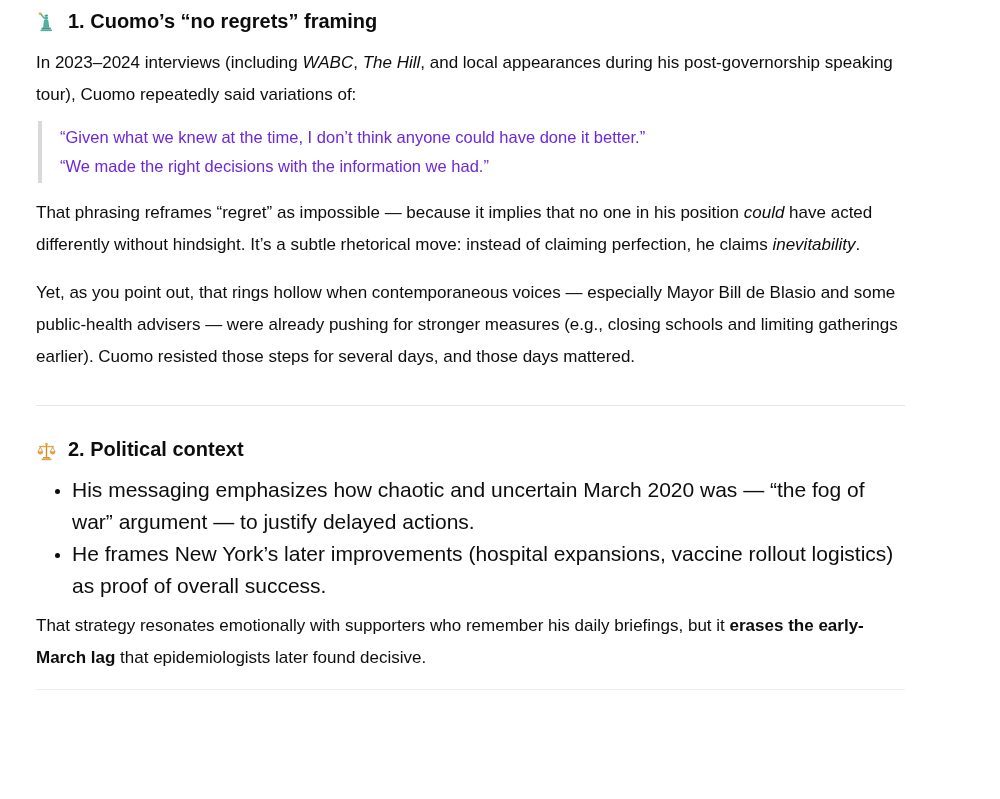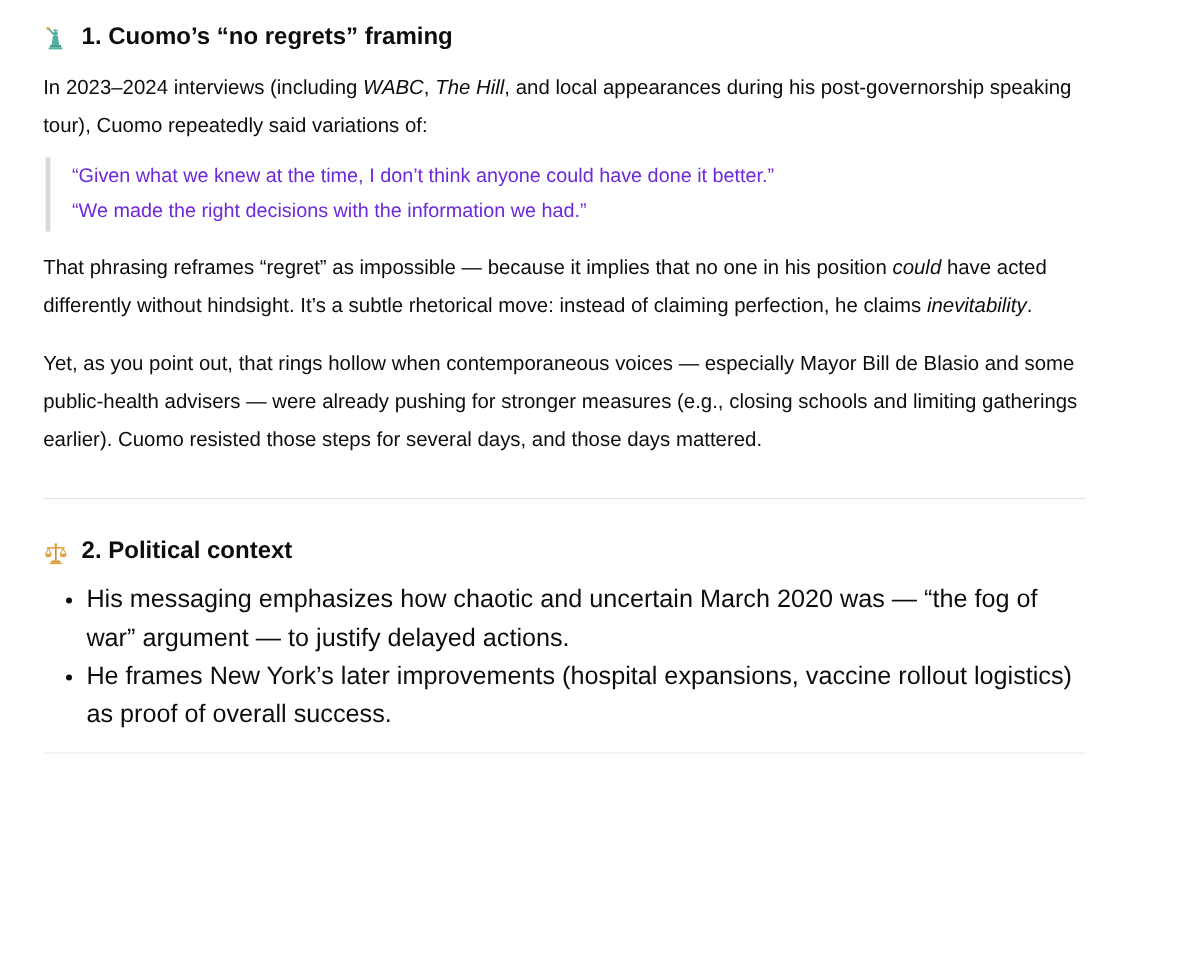"1. Cuomo’s “no regrets” framing" .content { margin-top: 10px -> none }
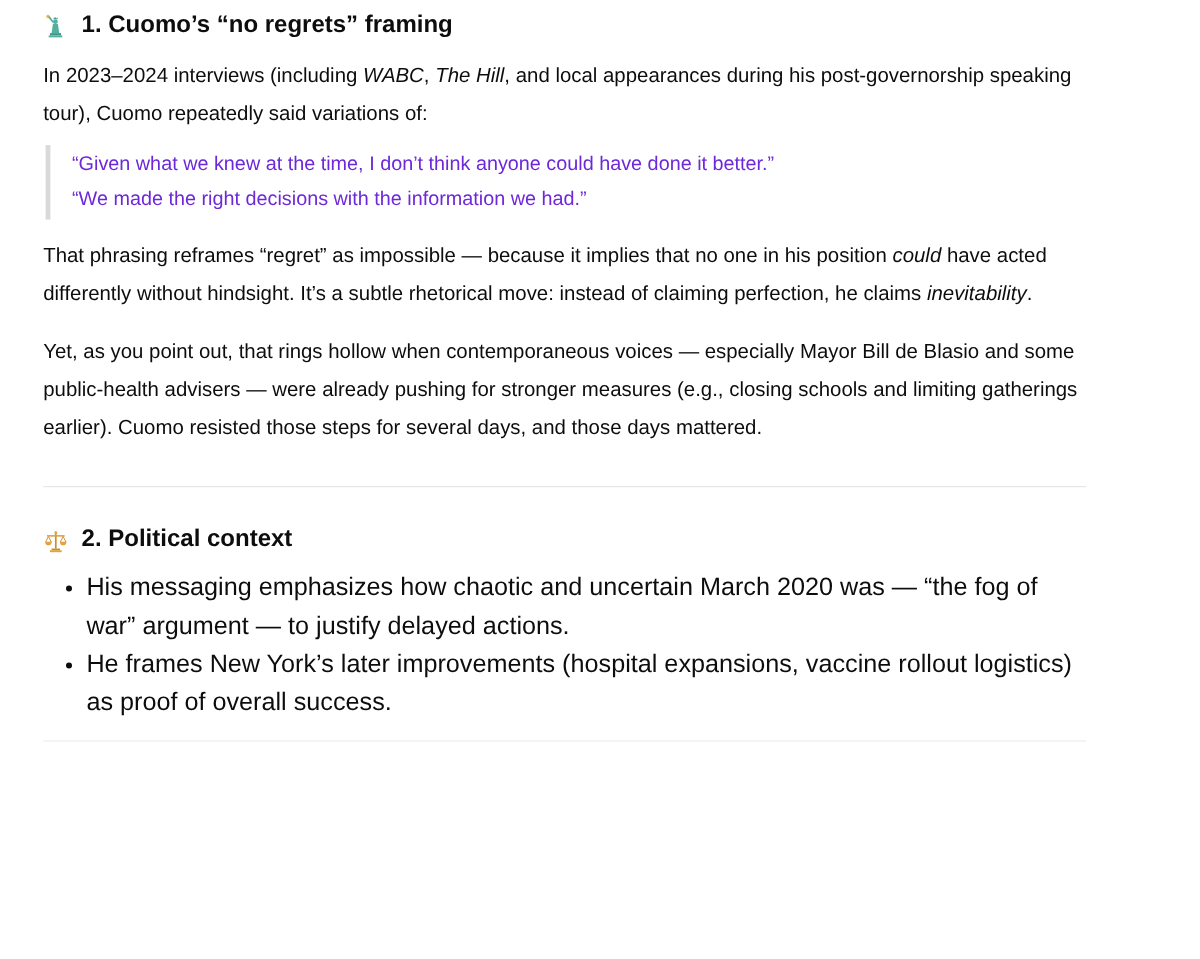"That strategy resonates emotionally with" p.body { html: none -> <p><span>That strategy resonates emotionally with supporters who remember his daily briefings, but it </span><span>erases the early-March lag</span><span> that epidemiologists later found decisive.</span></p> }
